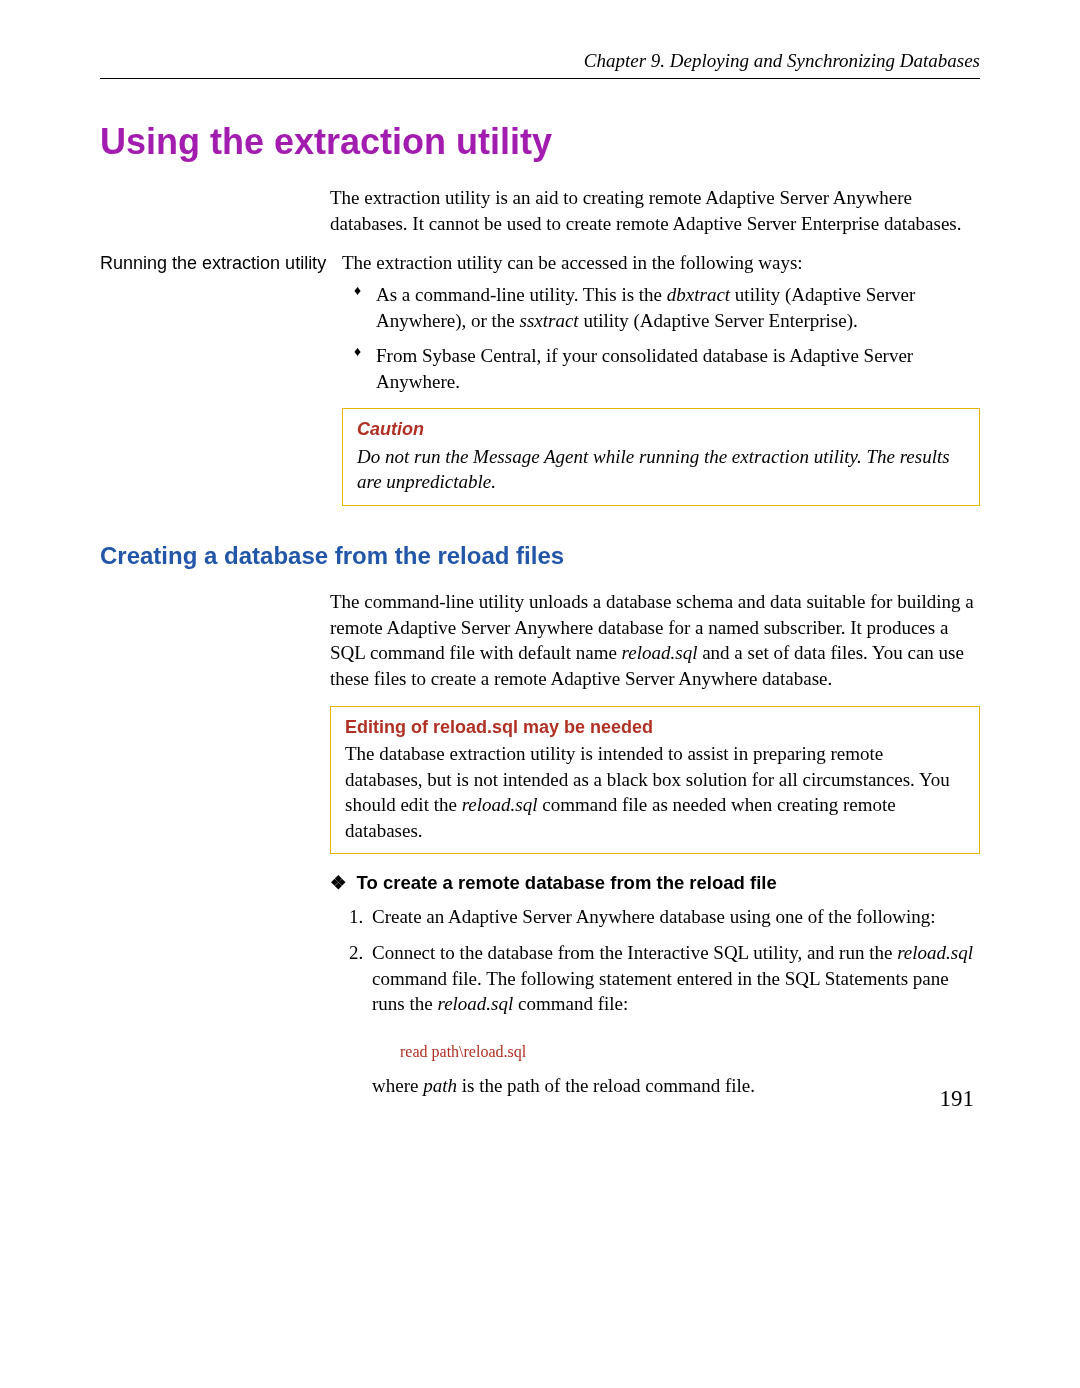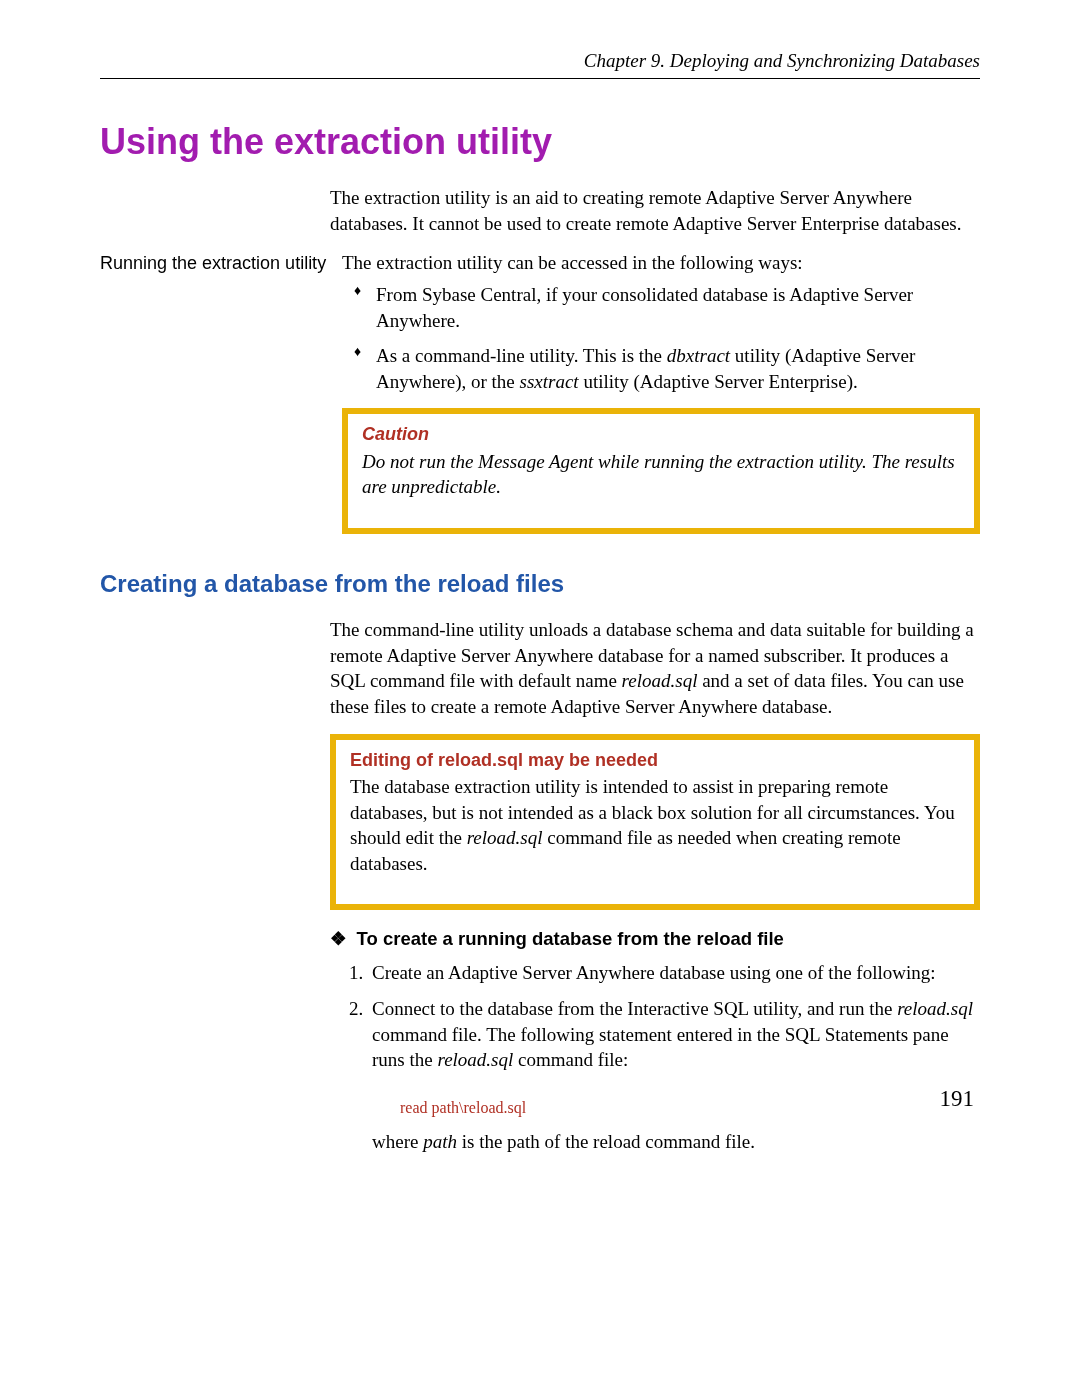"From Sybase Central, if your" li { order: before "As a command-line utility. This" -> after "As a command-line utility. This" }
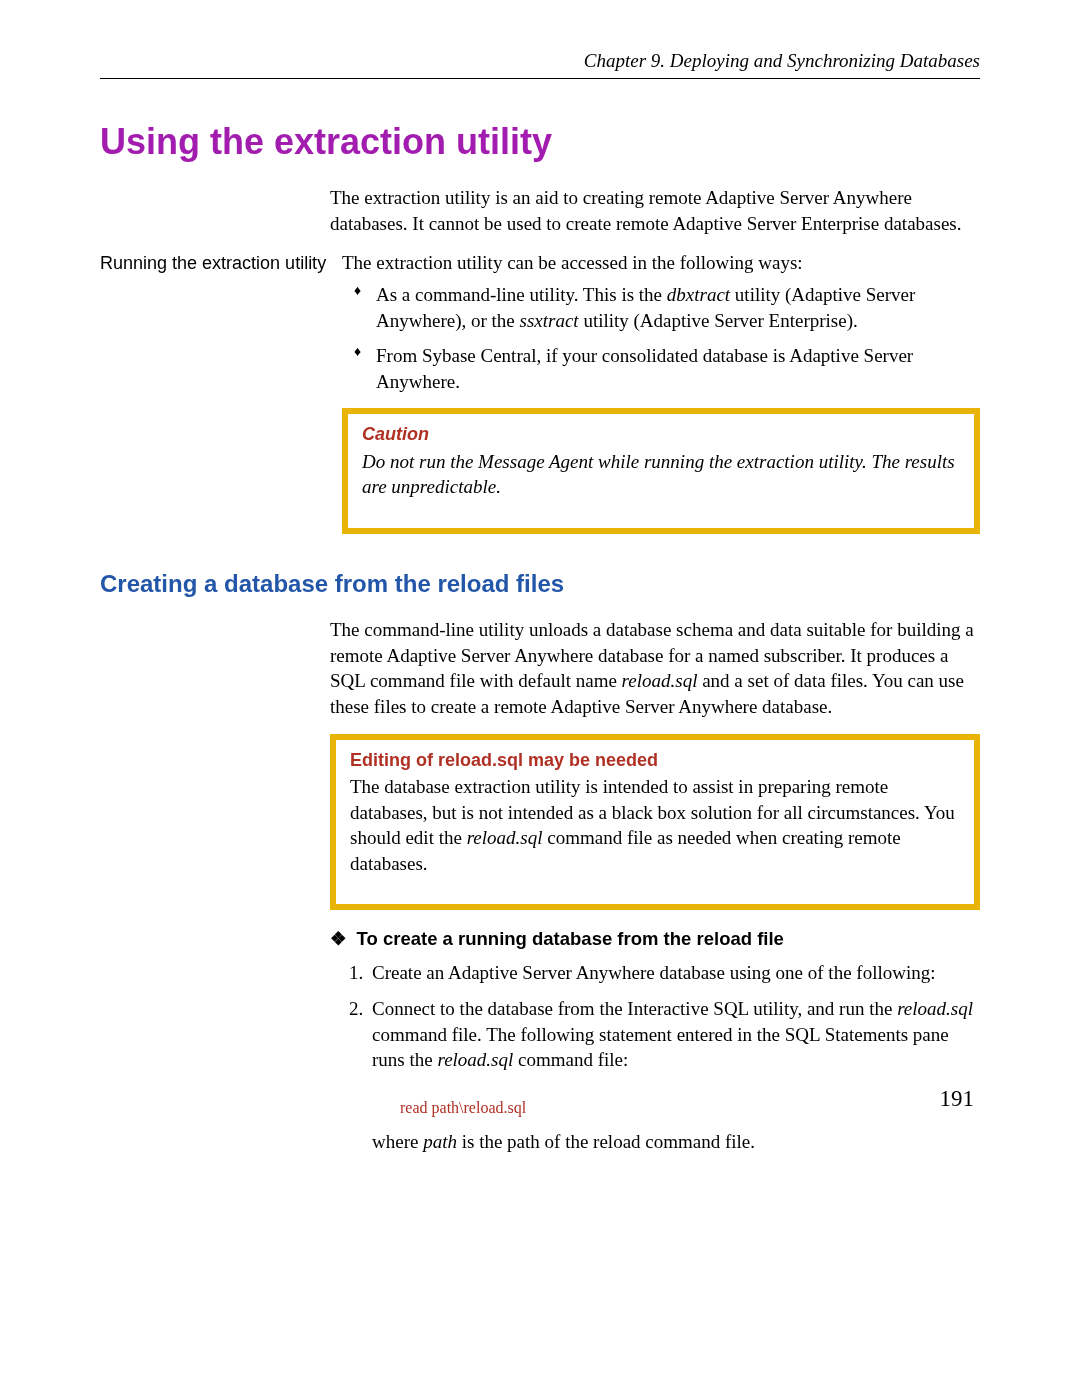"Caution" .note-box { border: 6px solid #eab308 -> 1px solid #eab308; padding: 8px 14px 28px 14px -> 8px 14px 10px 14px }
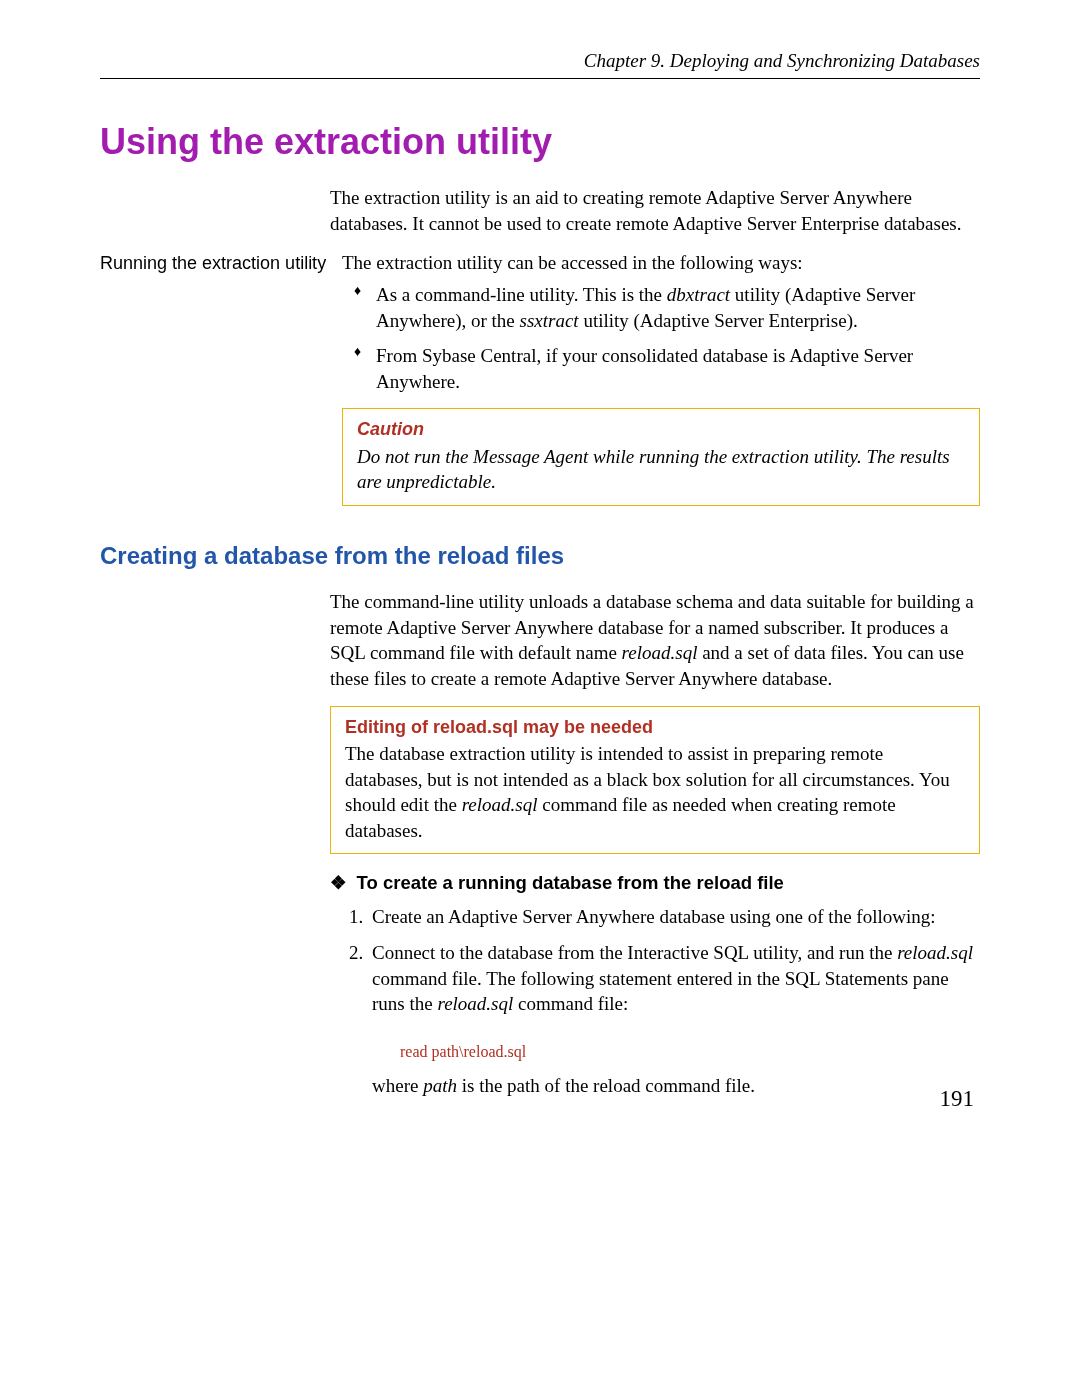"To create a running database" span { text: running -> remote }
